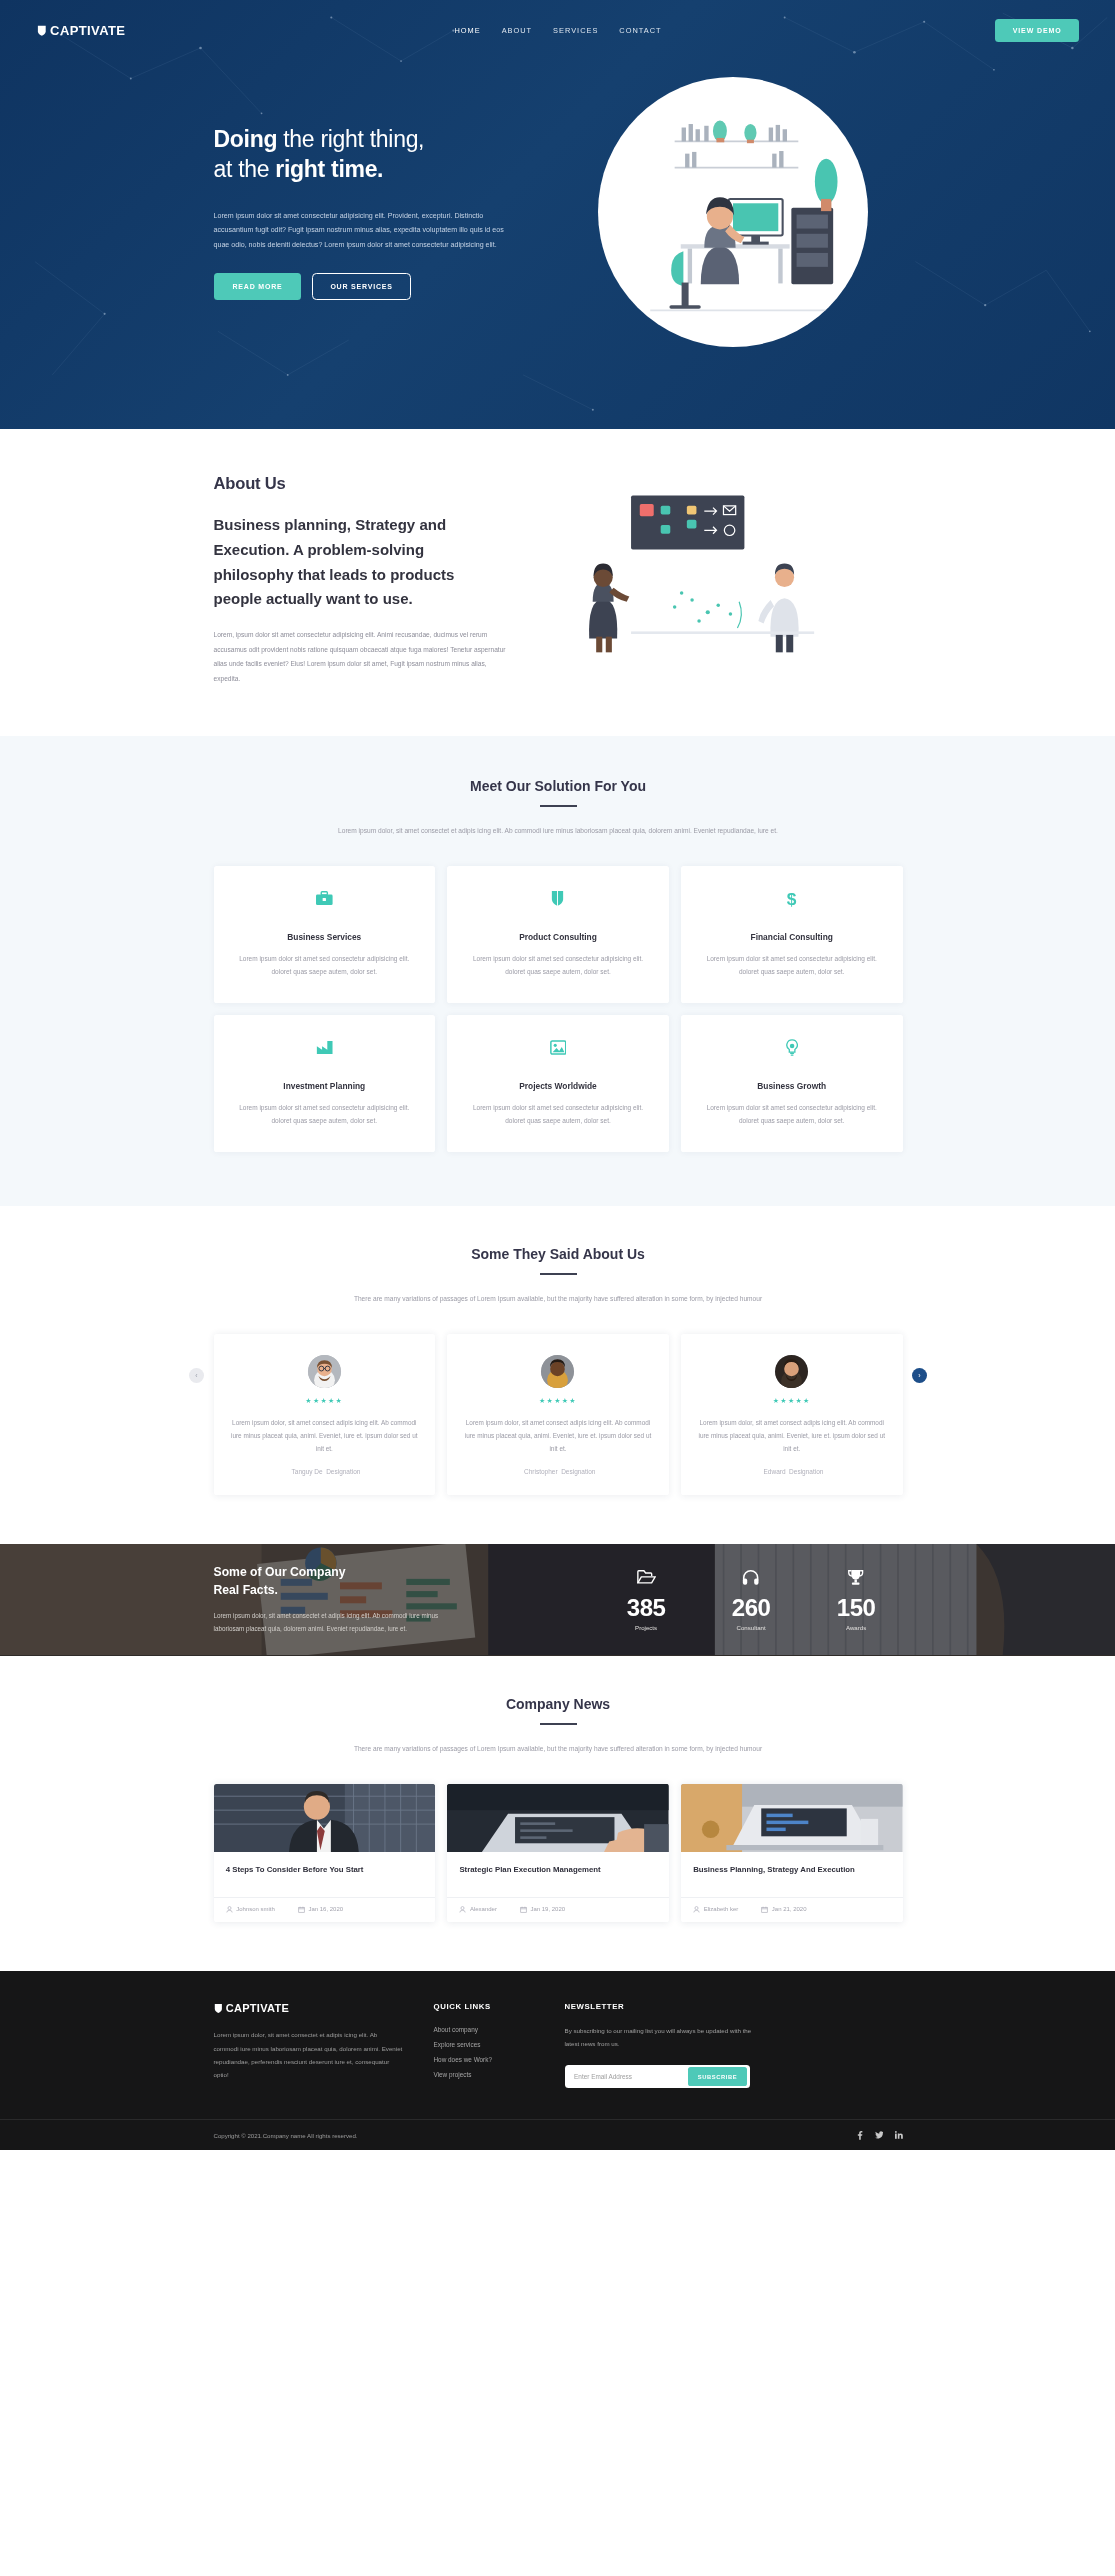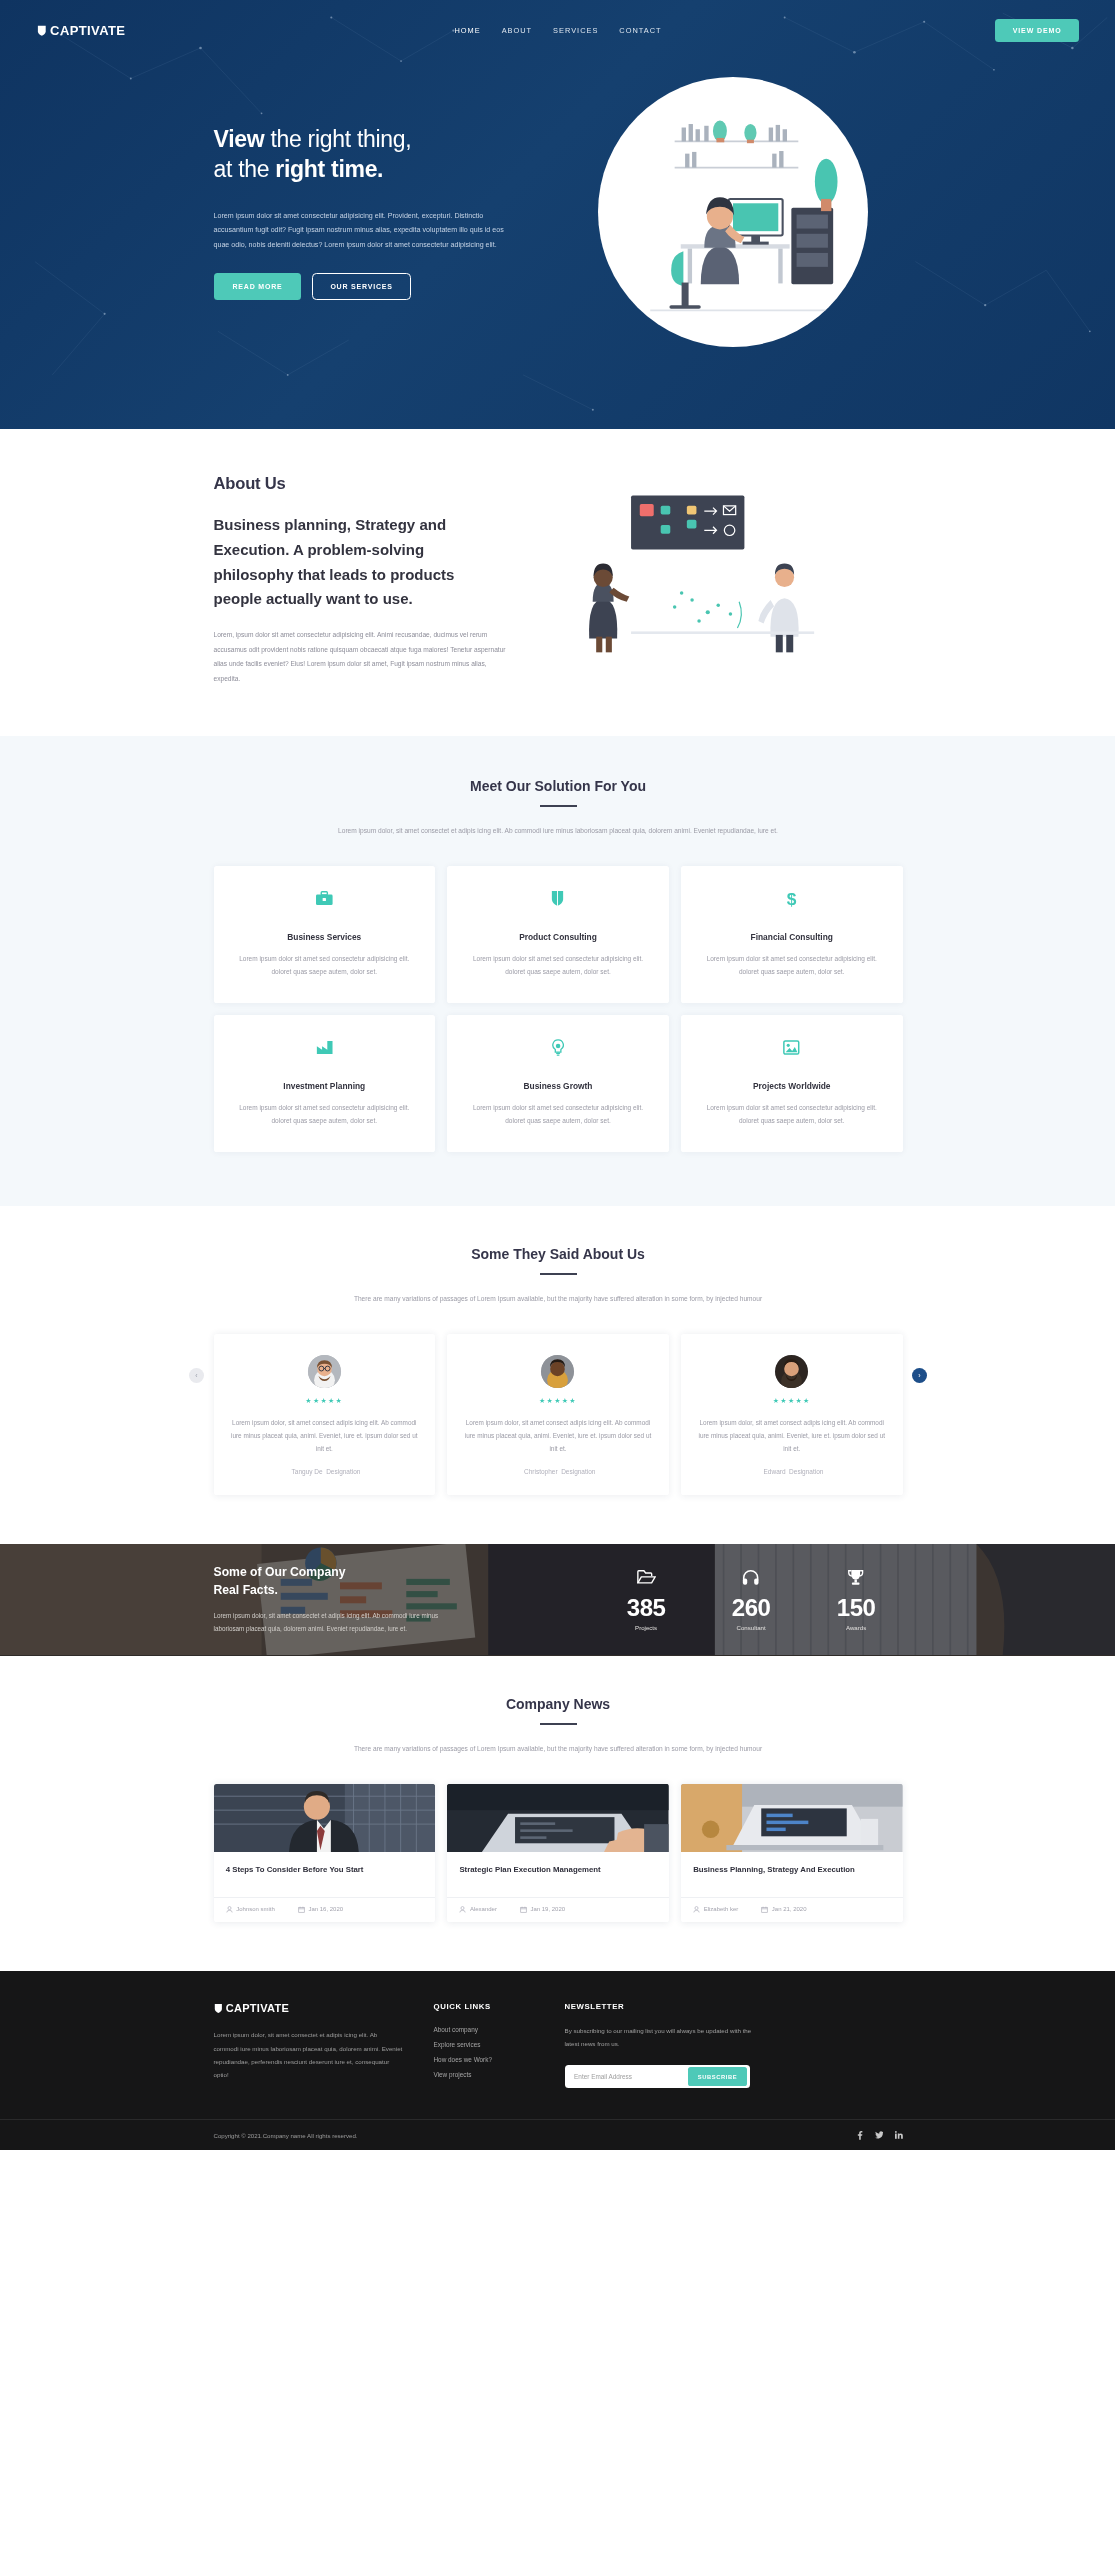"View" b { text: View -> Doing }
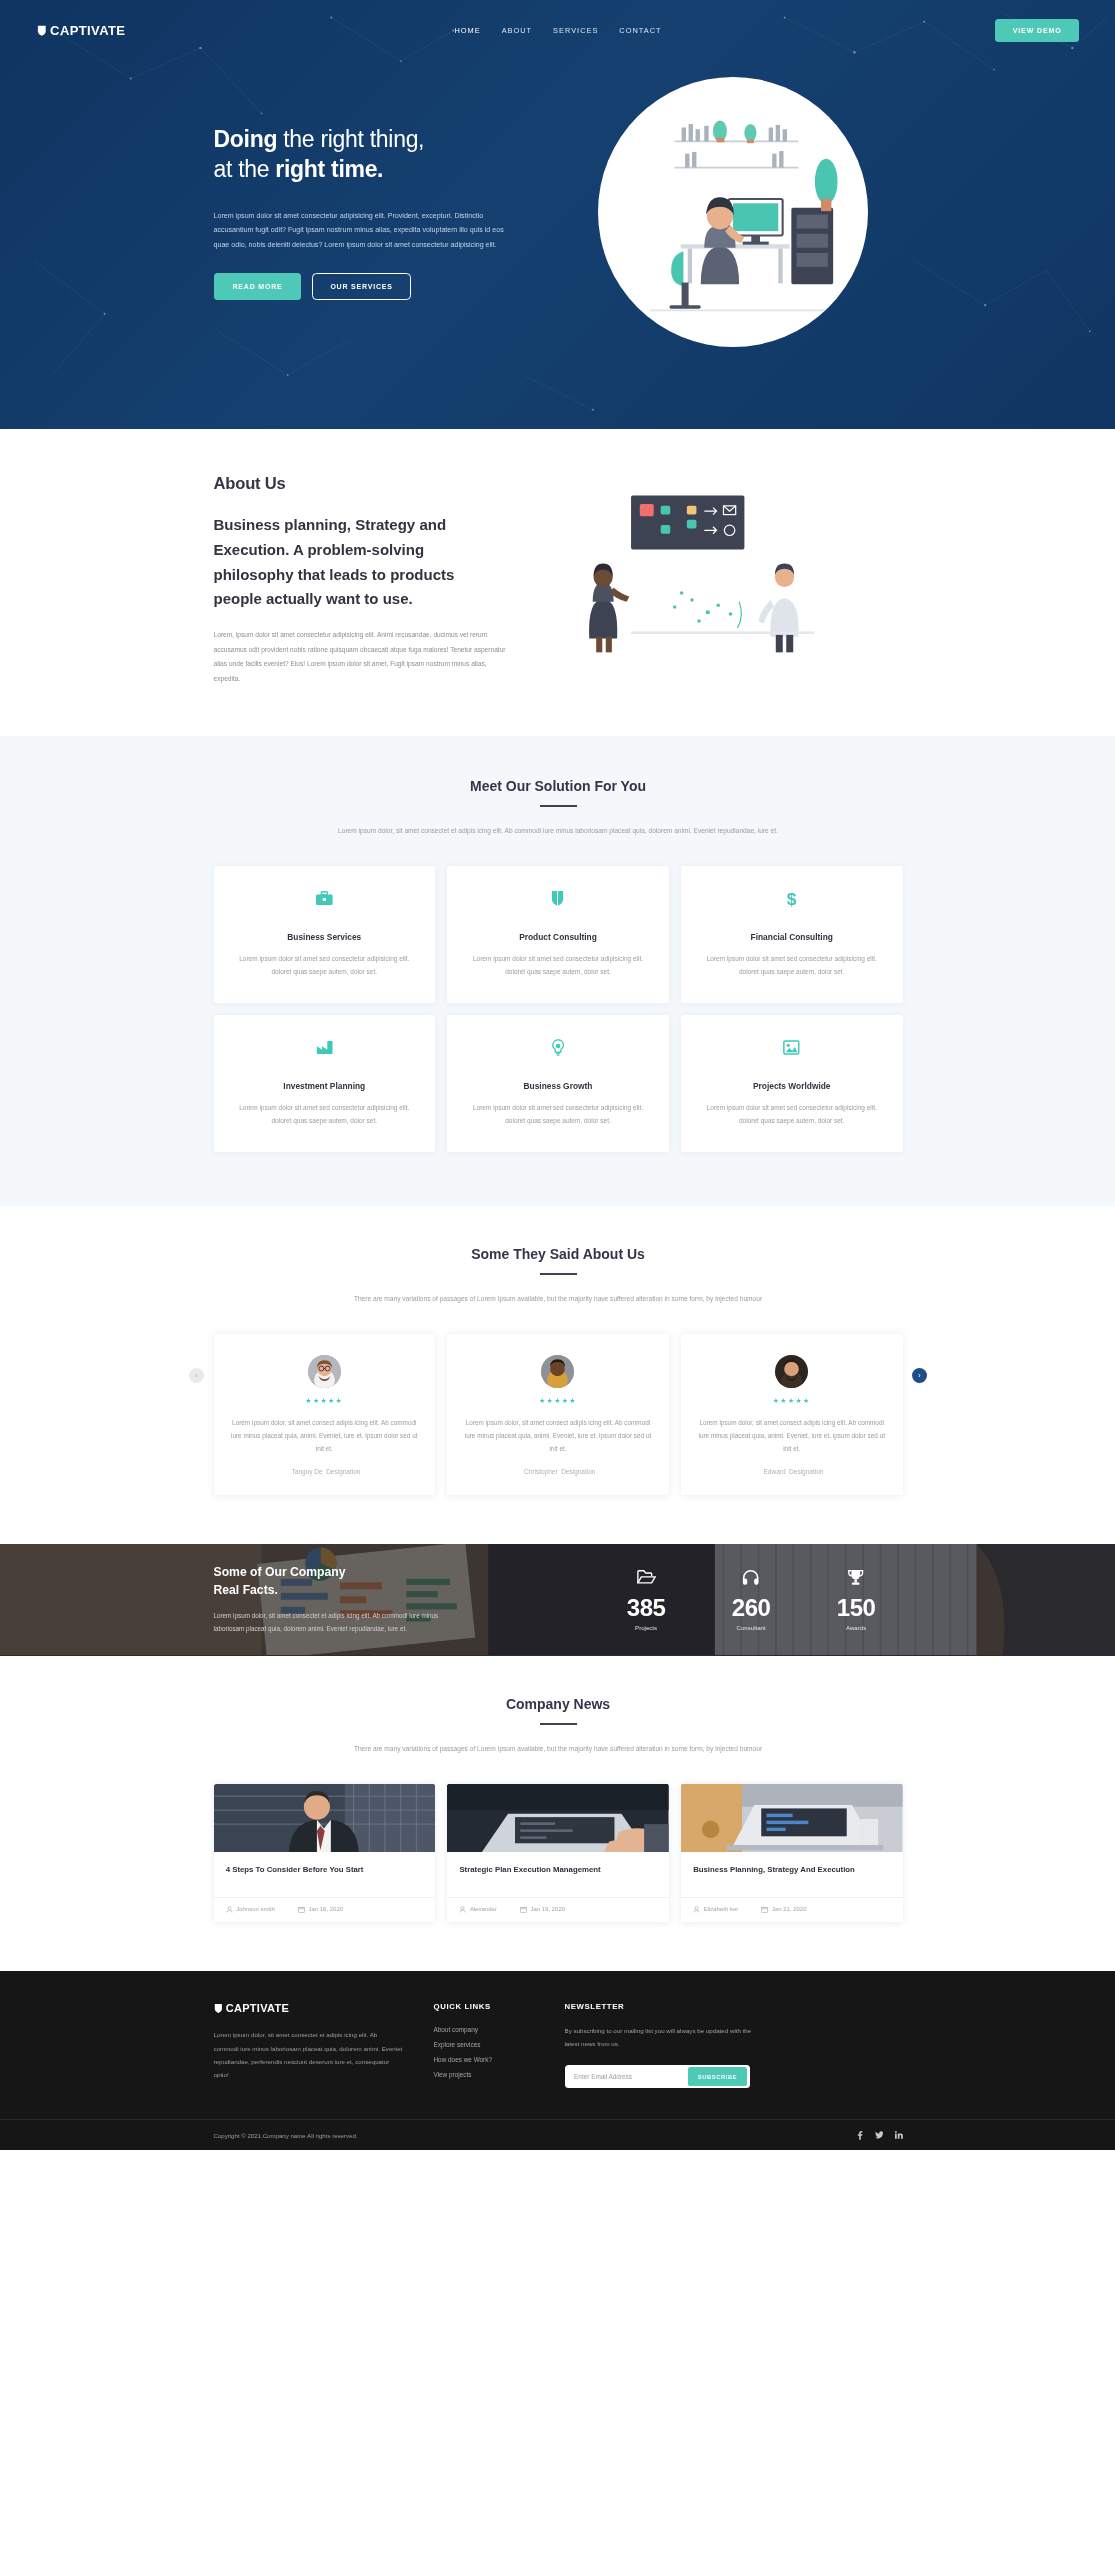"Business Growth" div.card { order: before "Projects Worldwide" -> after "Projects Worldwide" }
